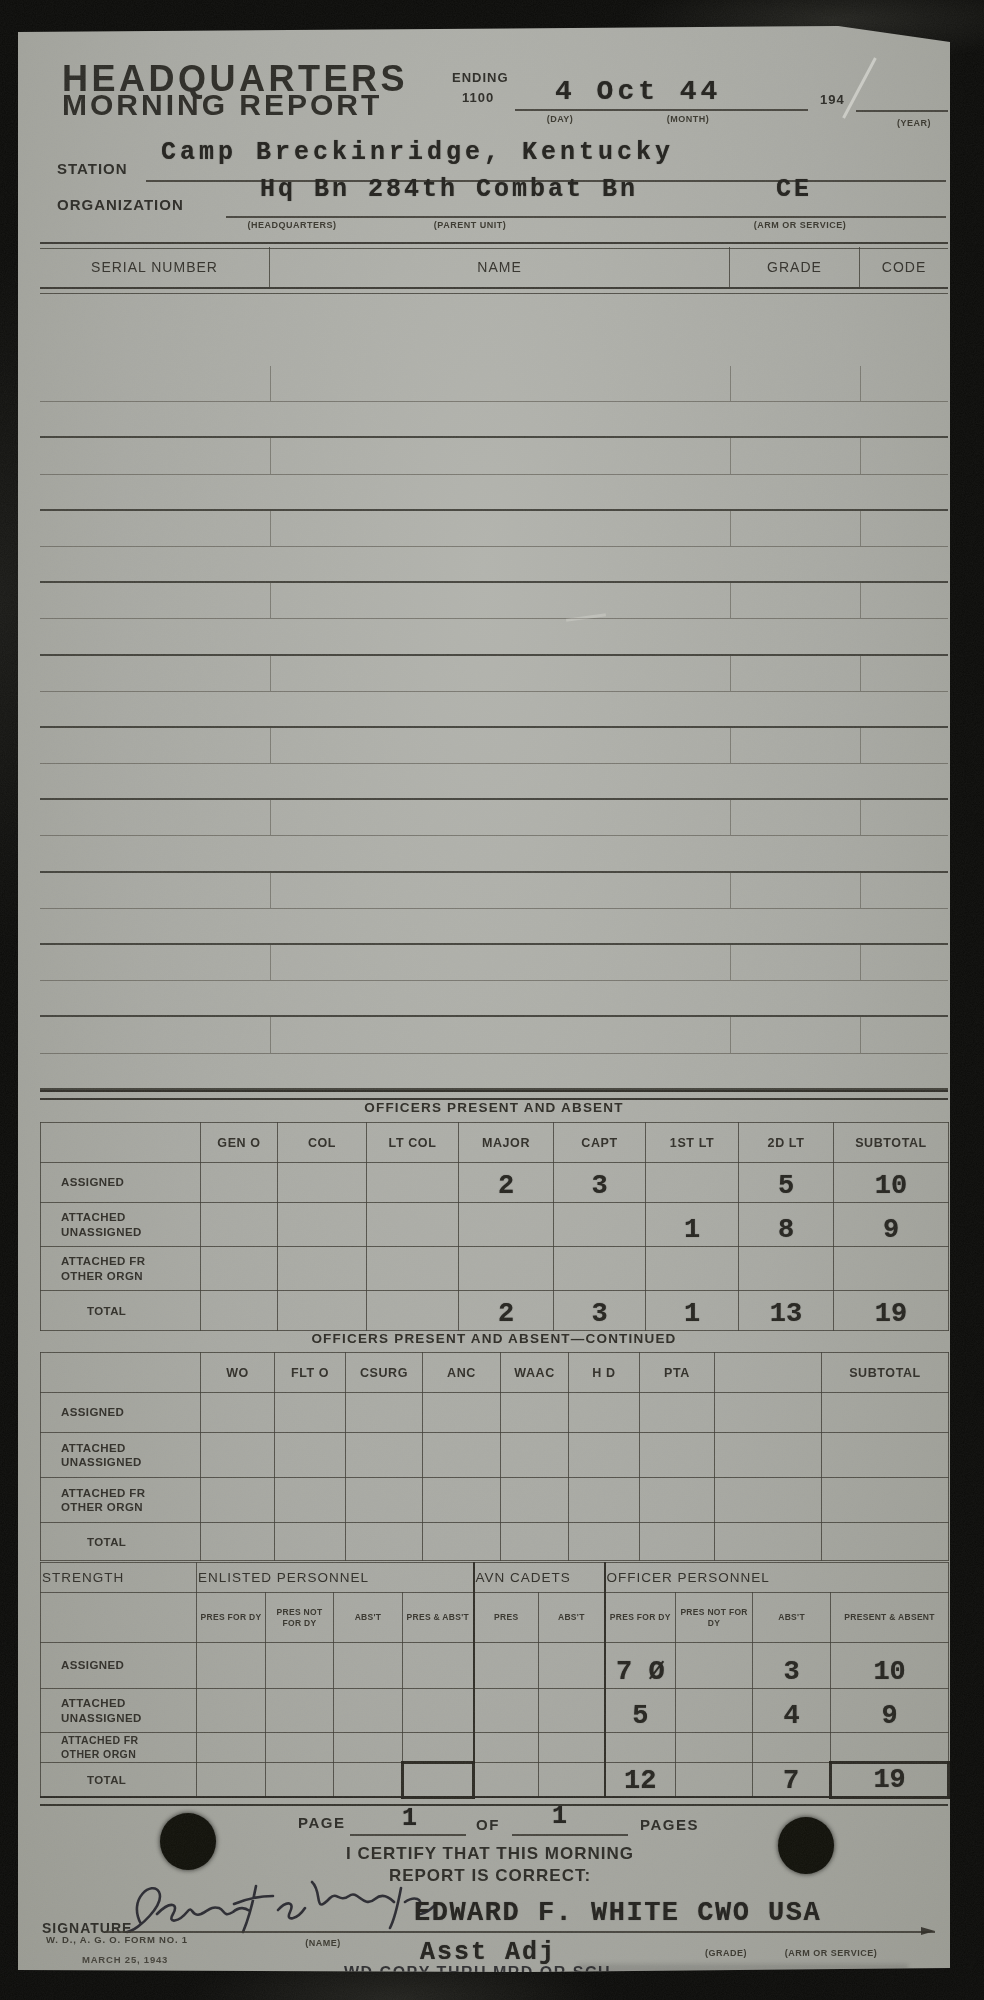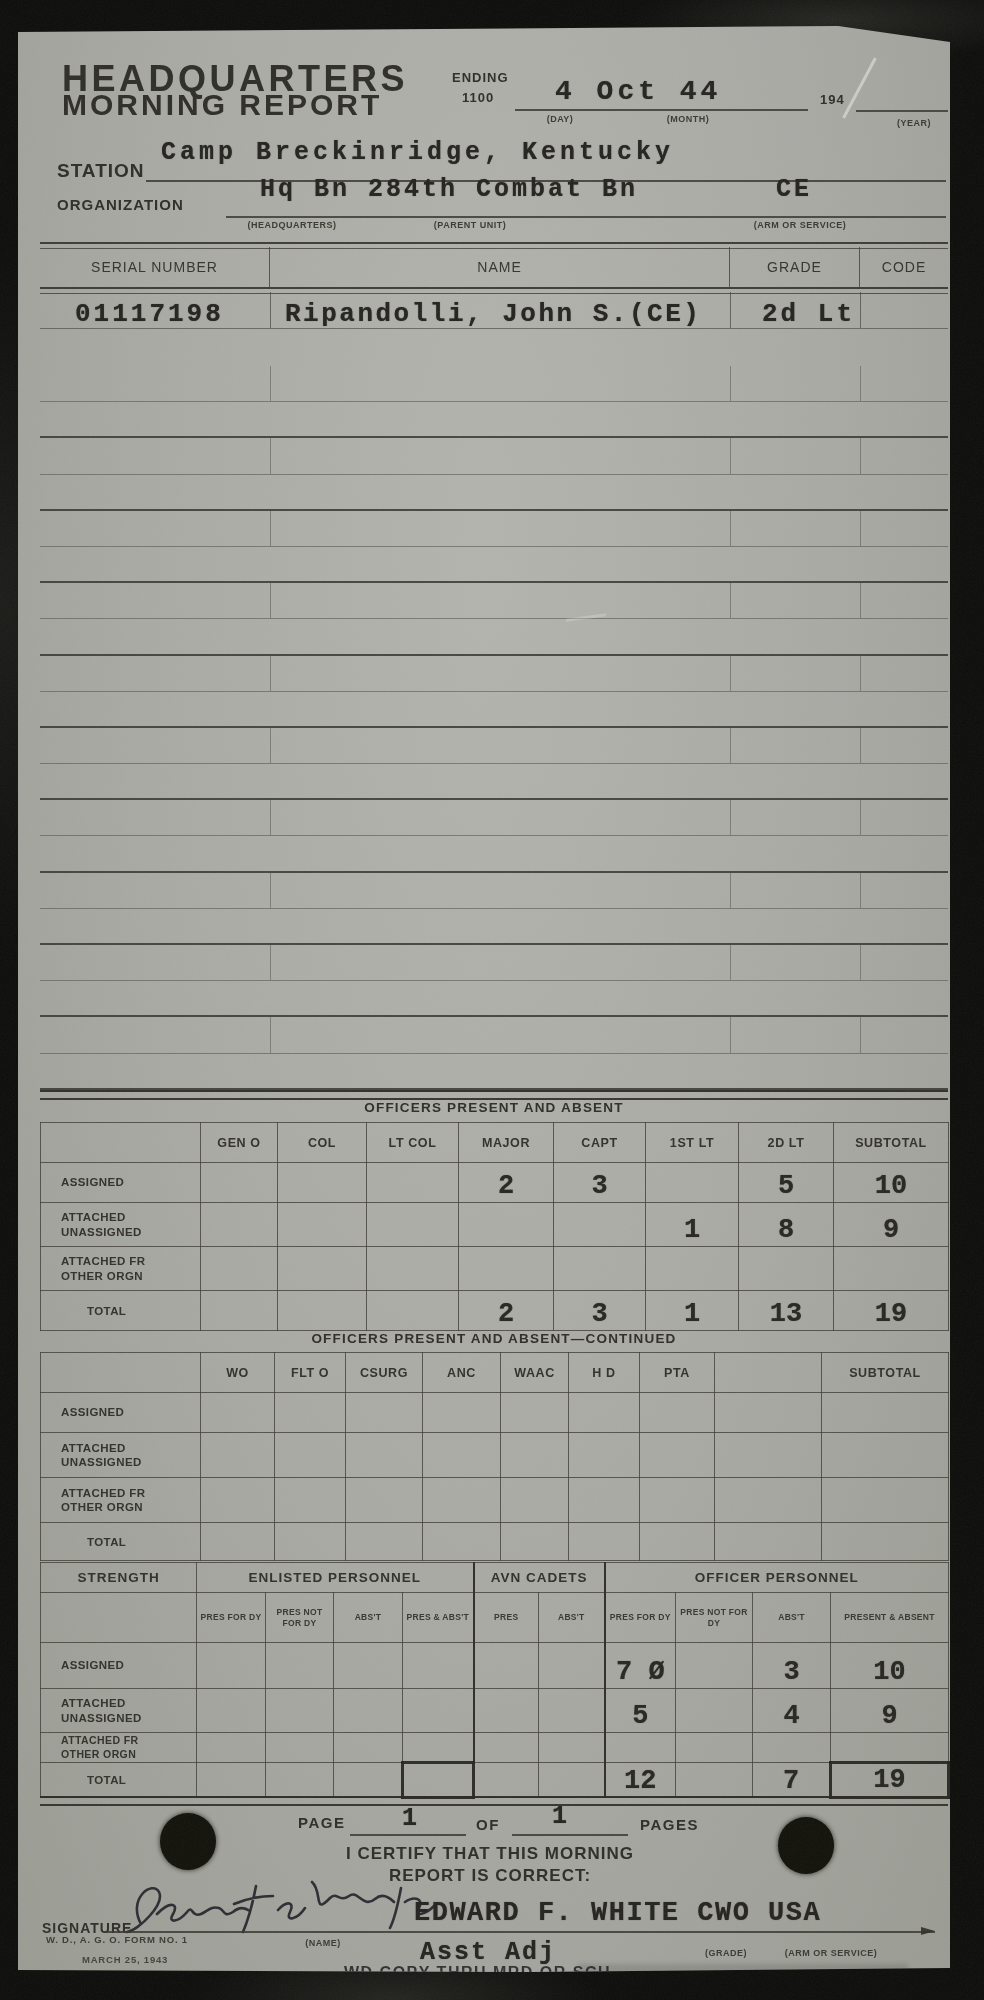"STATION" div.abs { font-size: 19px -> 15px }
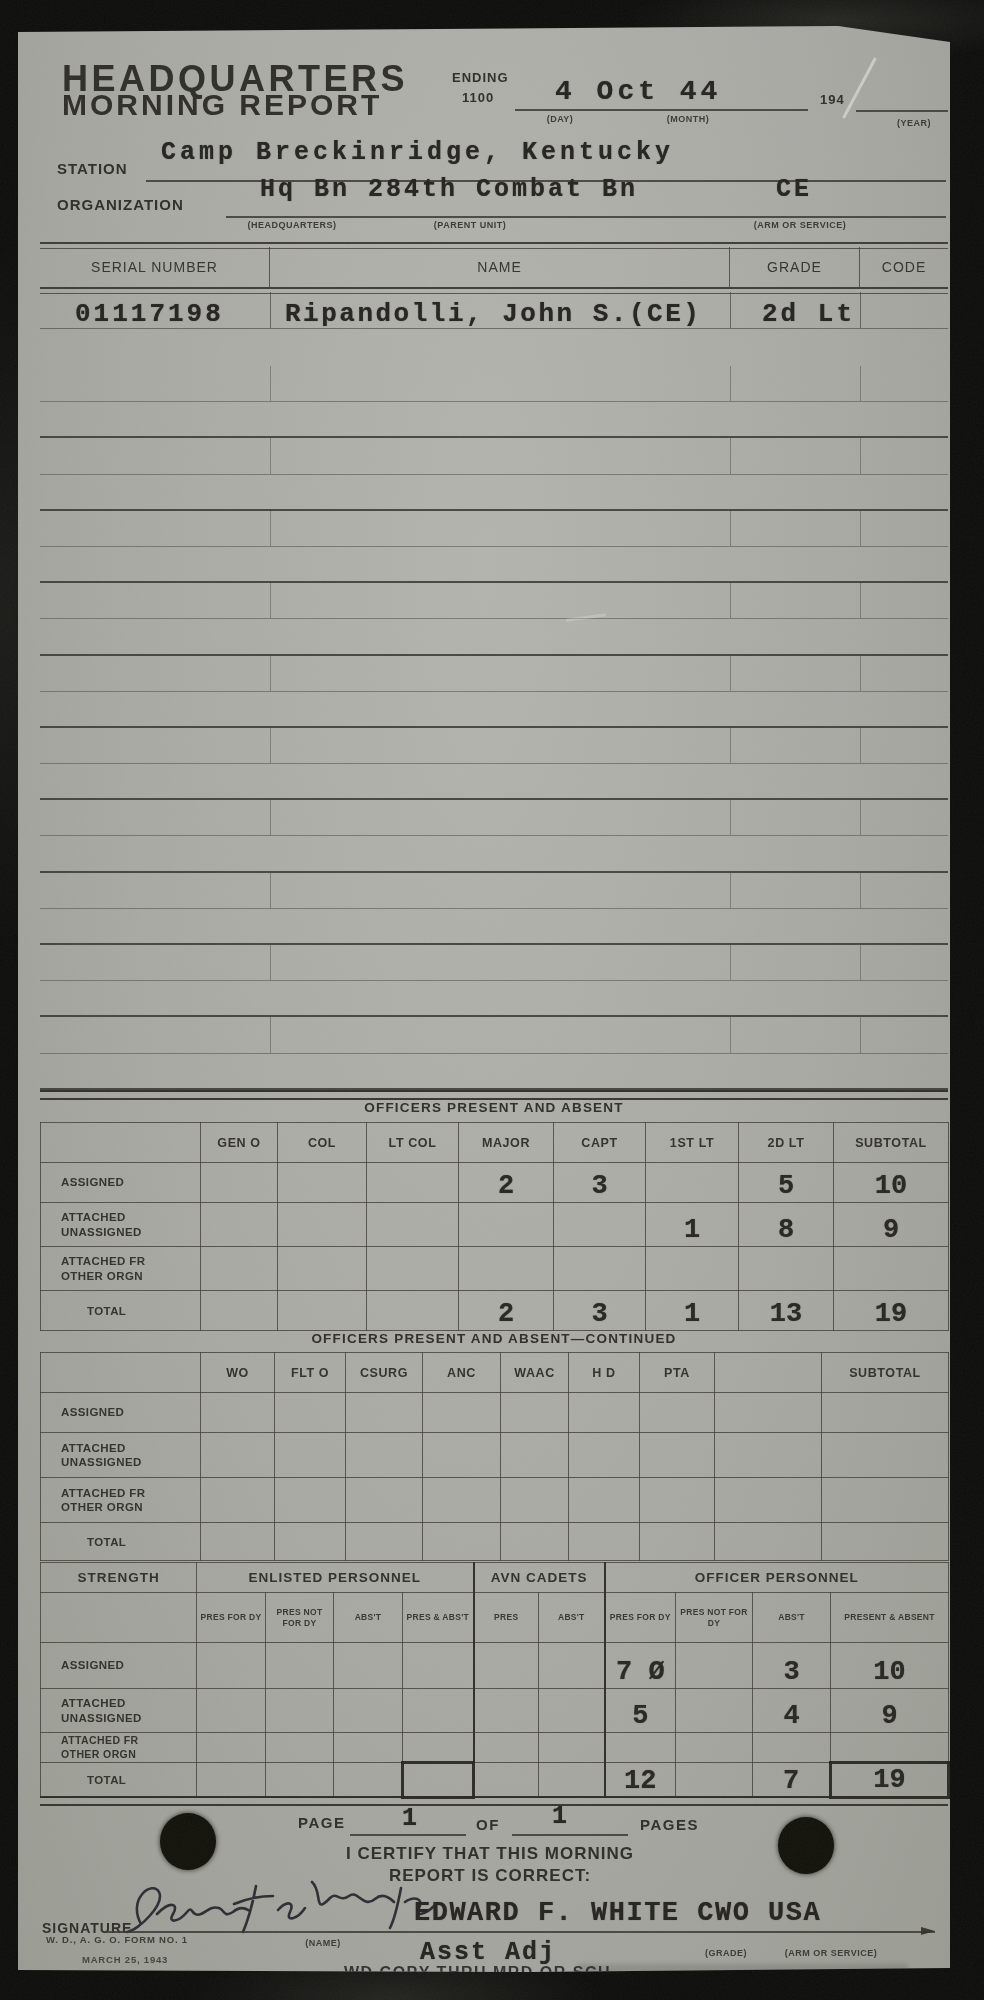"01117198" div.abs { html: <div> <div>01117198</div> <div>Ripandolli, John S.(CE)</div> <div>2d Lt</div> </div> -> none }
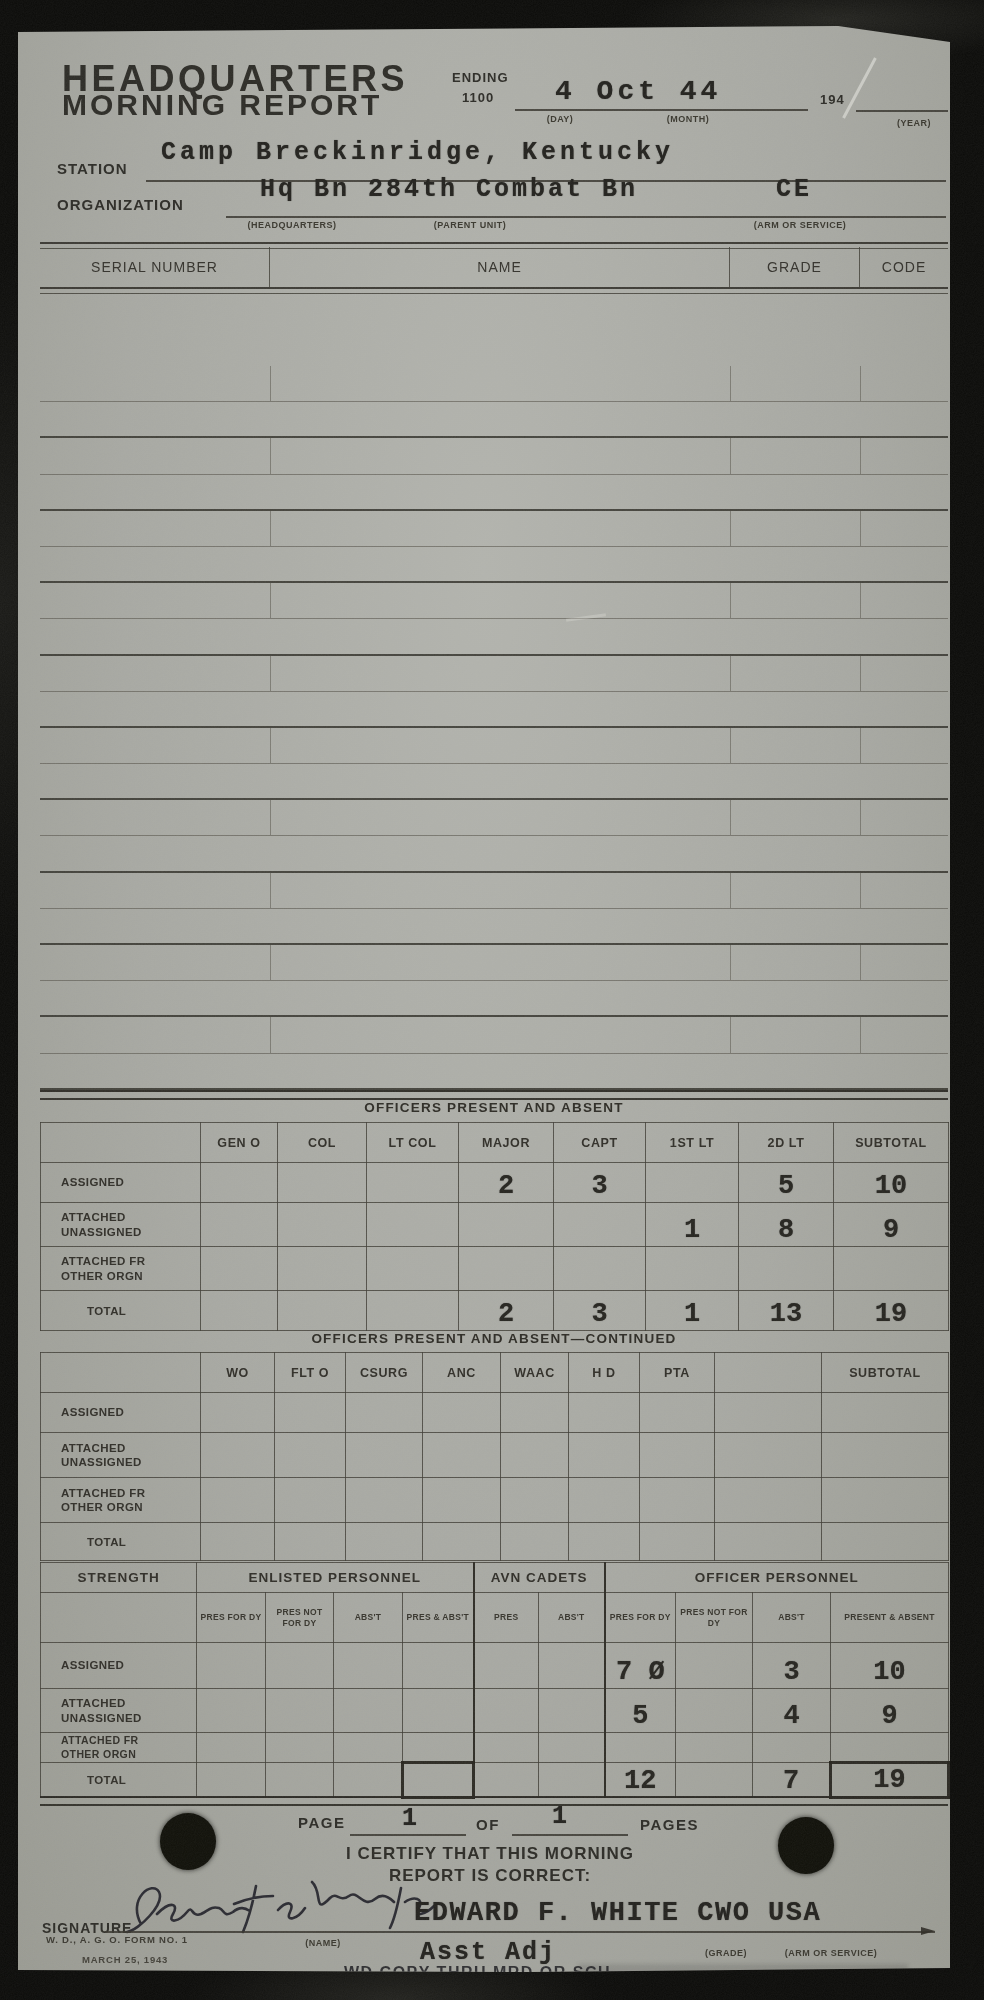"STRENGTH" td.grph { font-weight: bold -> normal; text-align: center -> none }
